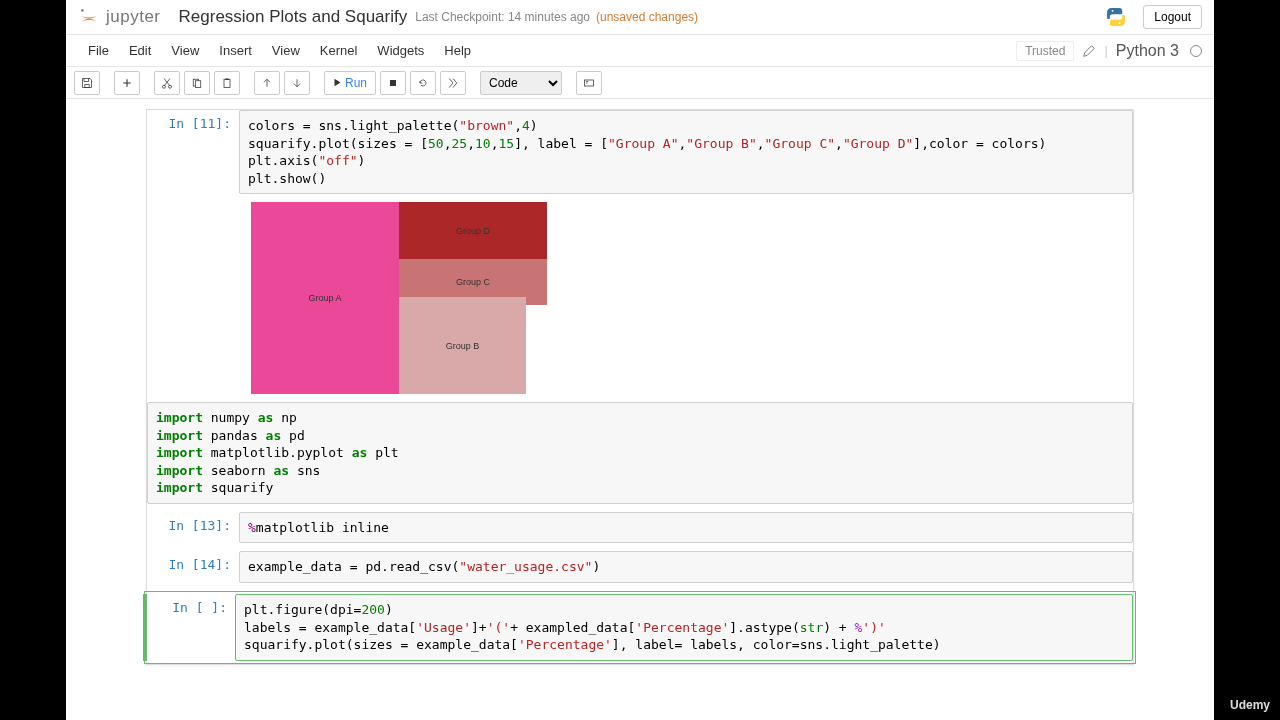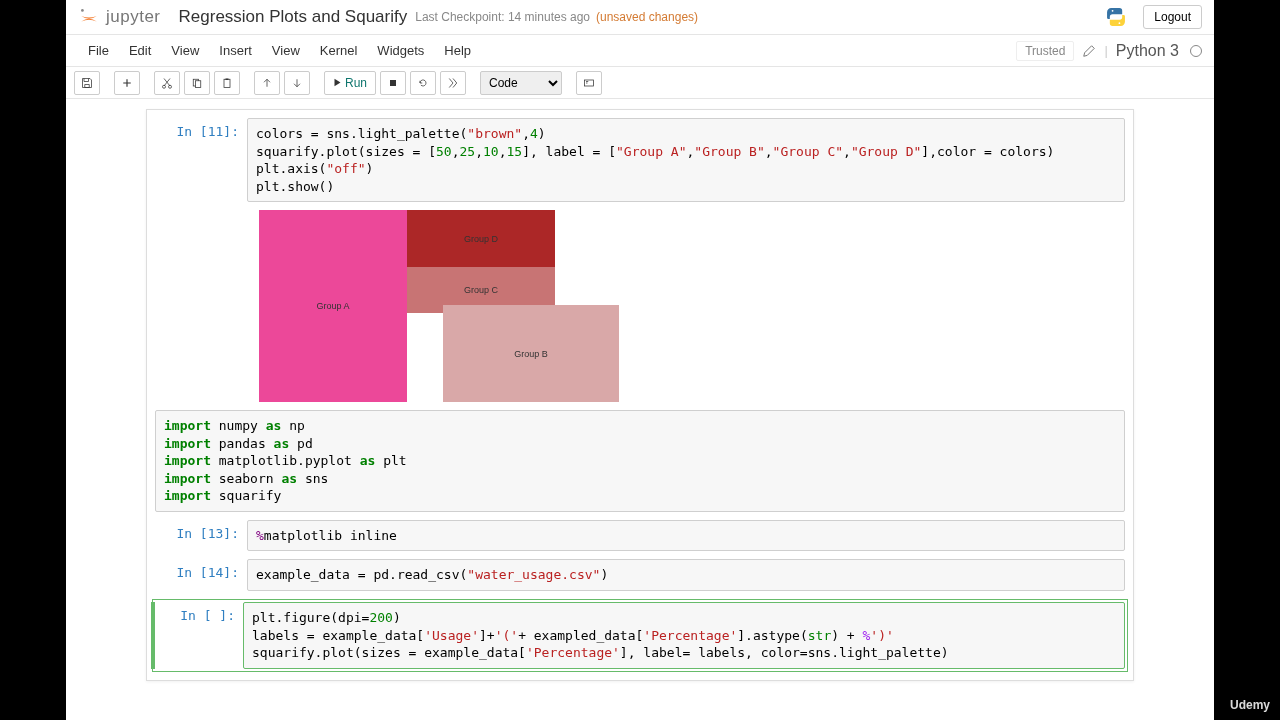"Run" .tbtn { color: #0f766e -> #3b82f6 }
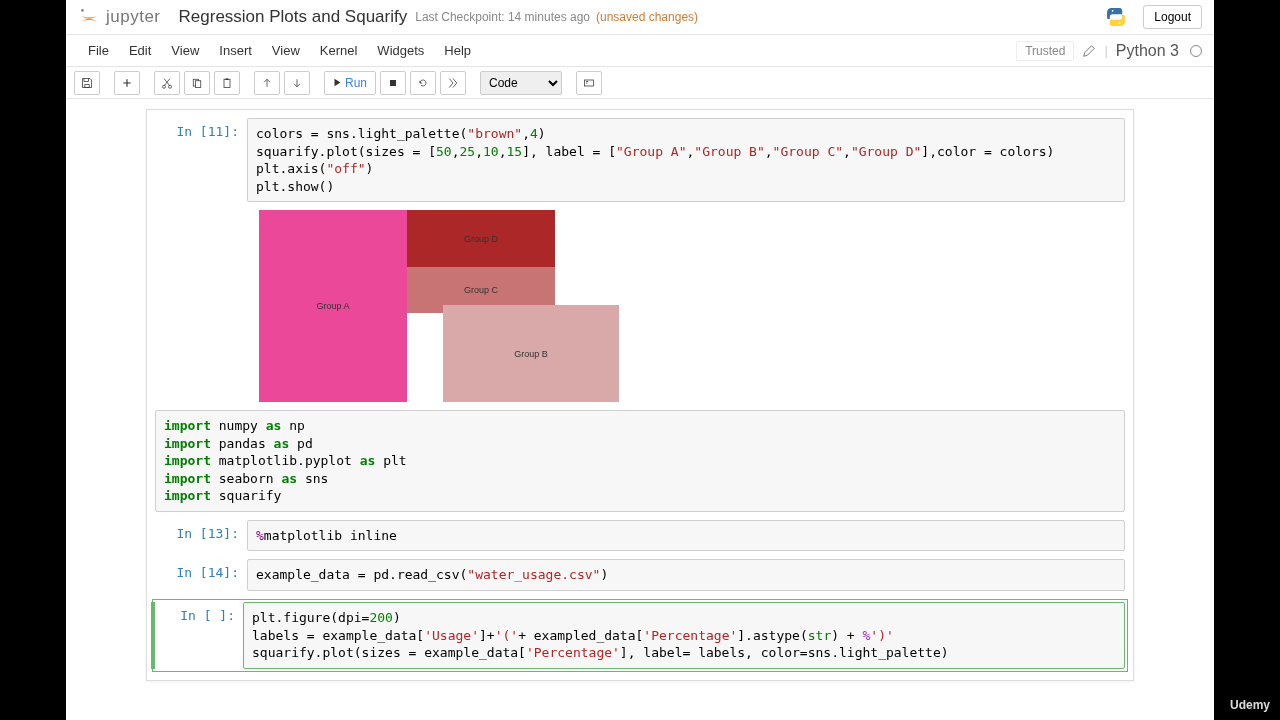"In [11]:" .shadow-box { padding: 8px -> 0 }
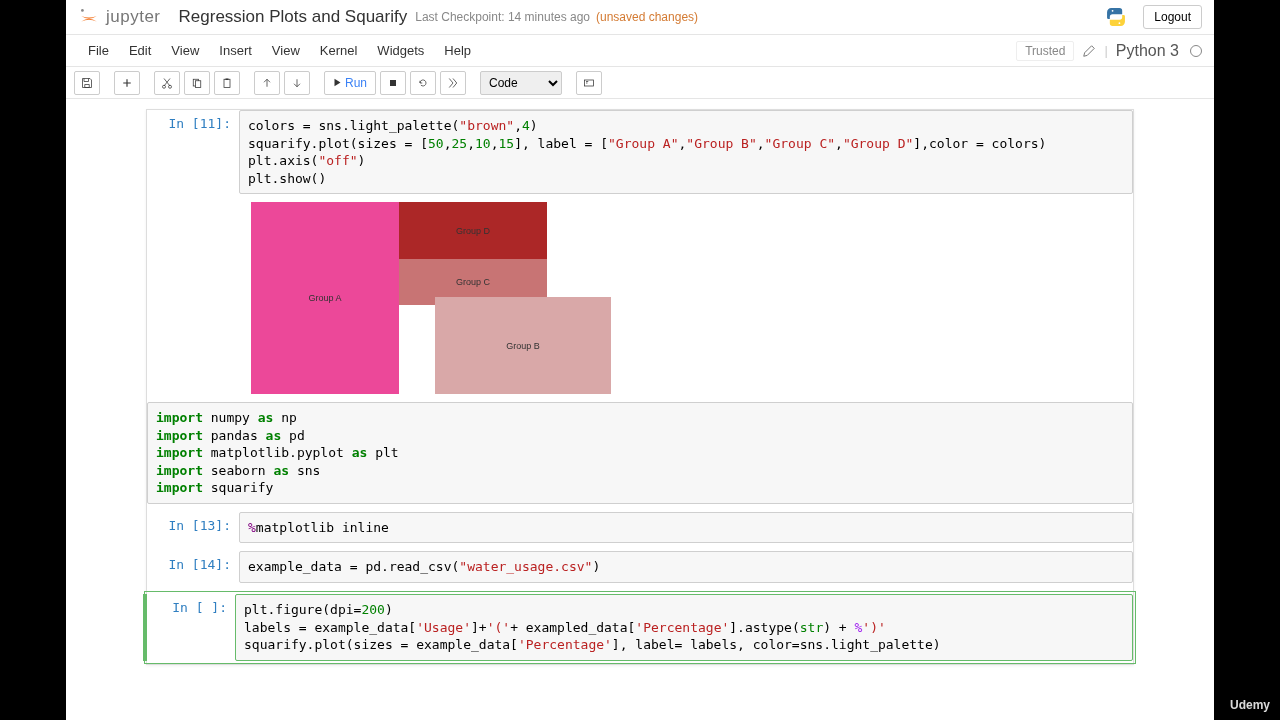"Group B" .tm-b { margin-left: 36px -> none; width: 176px -> 127px }
